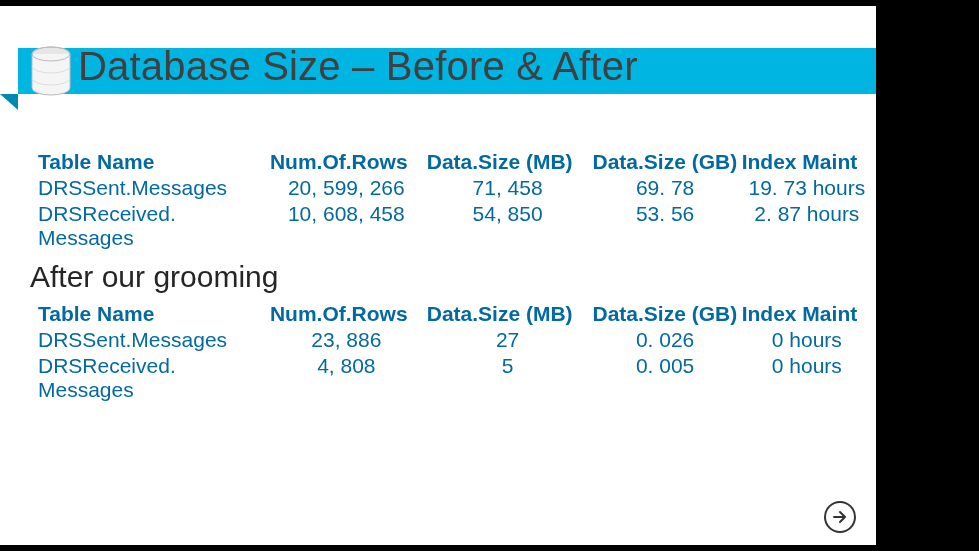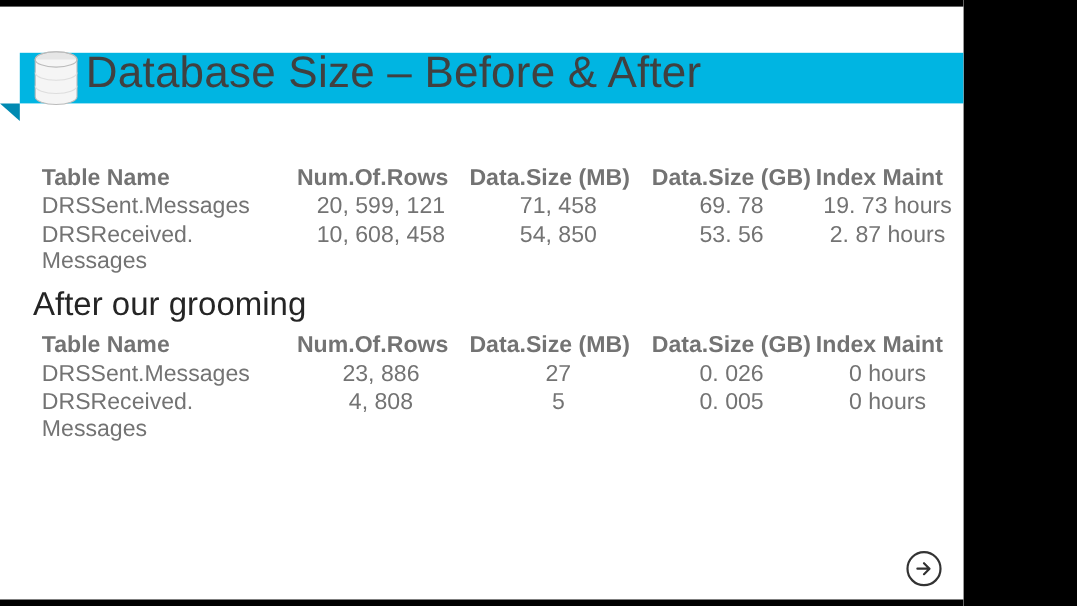"Table Name" .tbl td, .tbl th { color: #737373 -> #0369a1 }
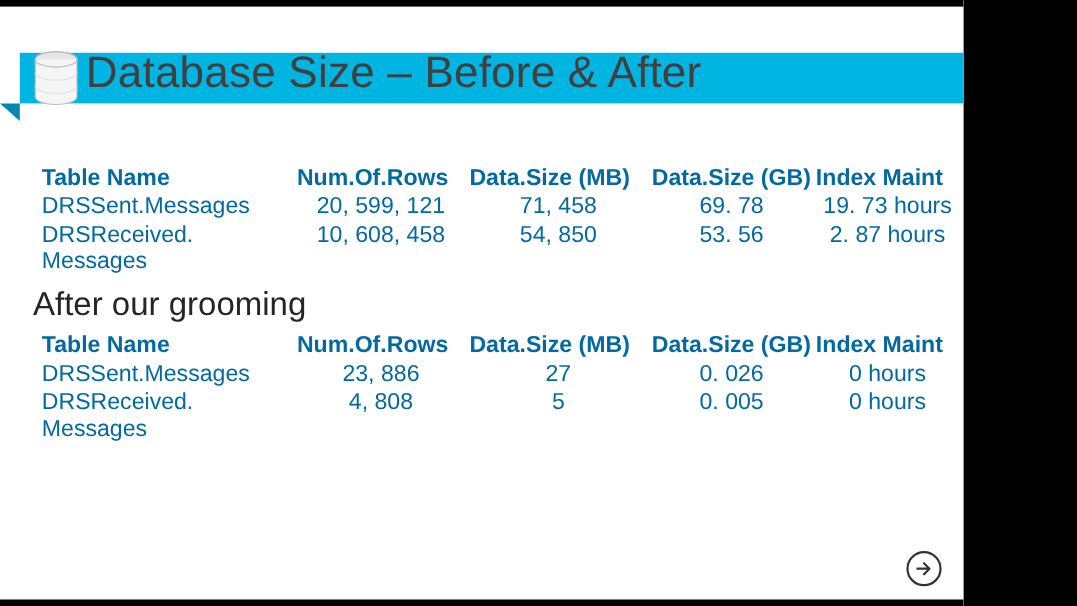"20, 599, 121" td.col-rows { text: 121 -> 266 }
